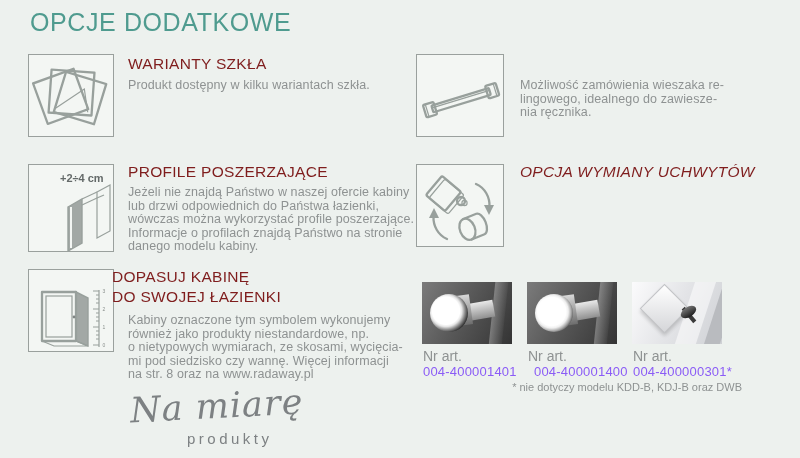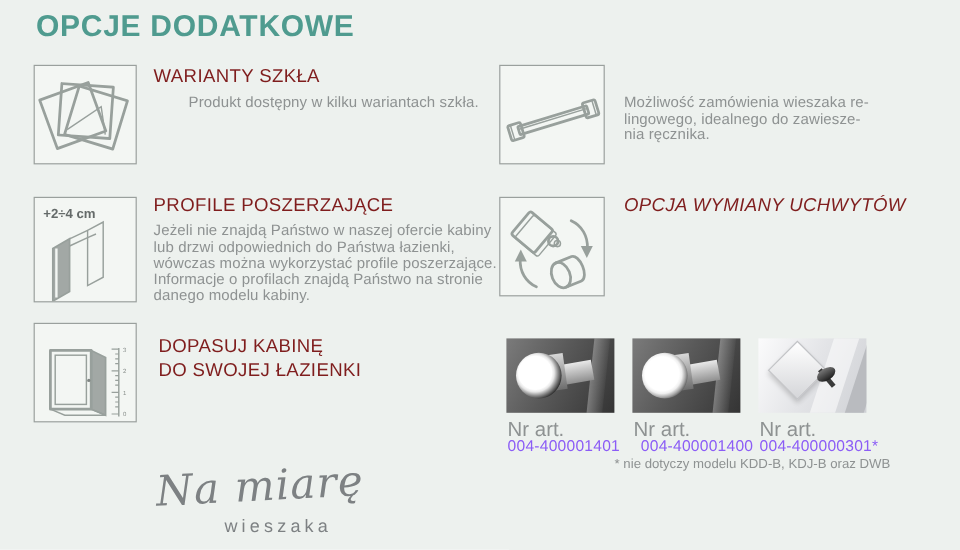"OPCJE DODATKOWE" .page-title { font-weight: 700 -> 400 }
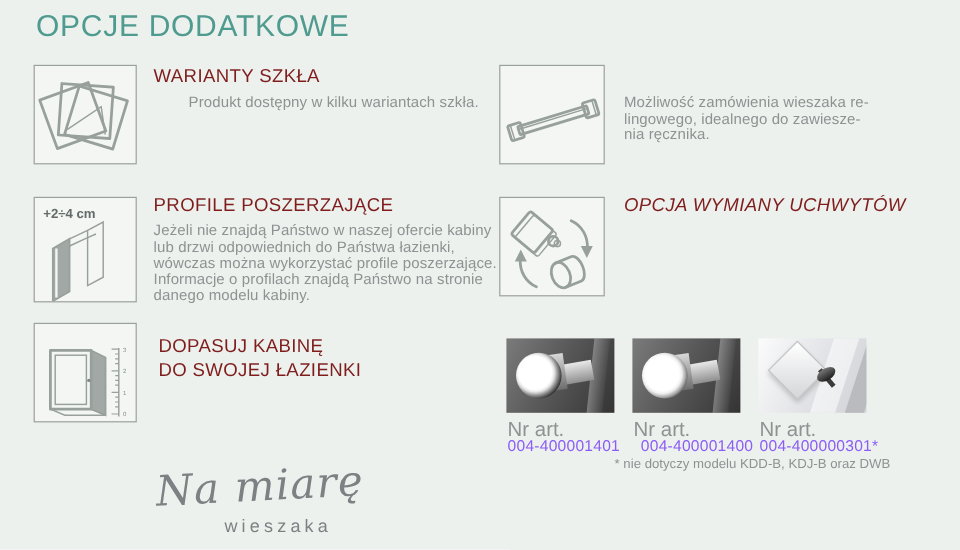"Produkt dostępny w kilku wariantach" div.abs { text-align: center -> none }
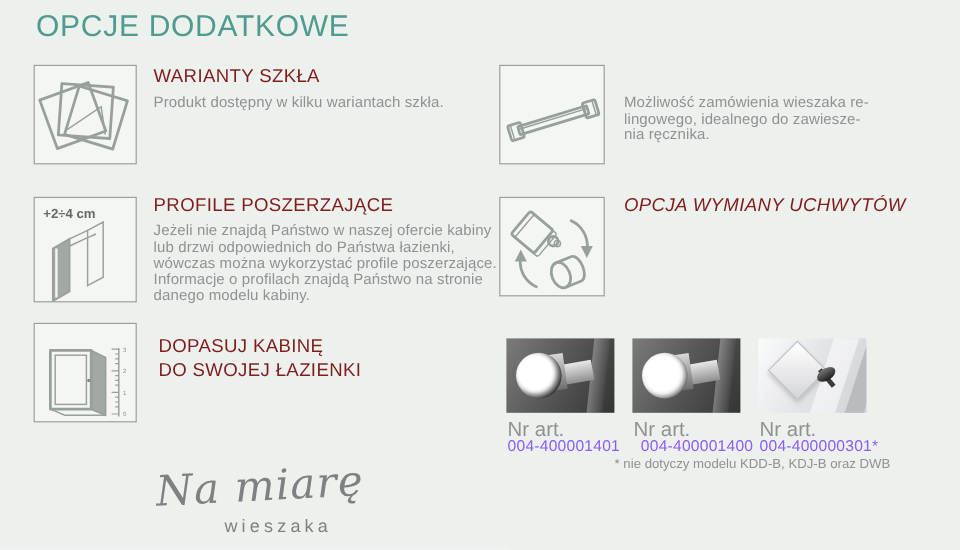"+2÷4 cm" div.abs { padding-left: none -> 24px }
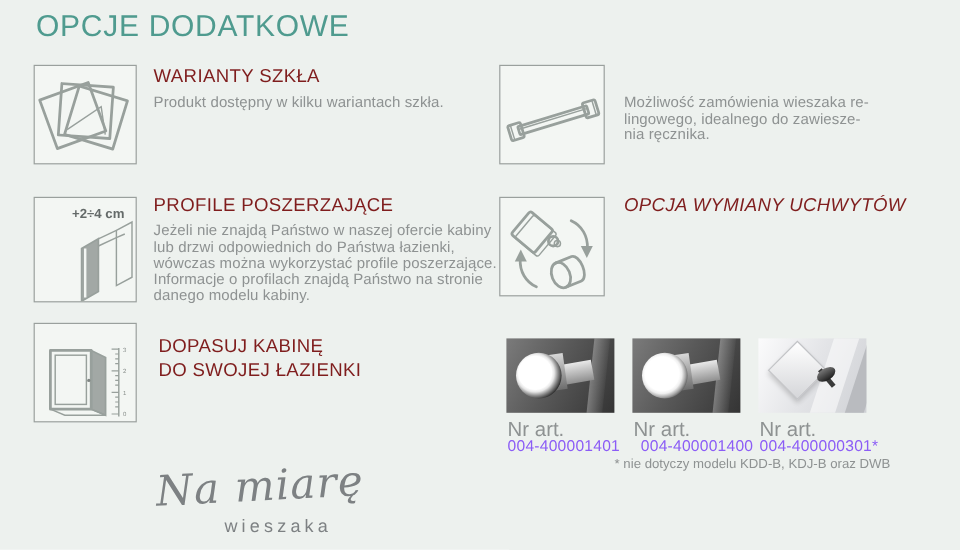"DOPASUJ KABINĘ" div.abs { left: 132px -> 112px; margin-top: 12px -> none }
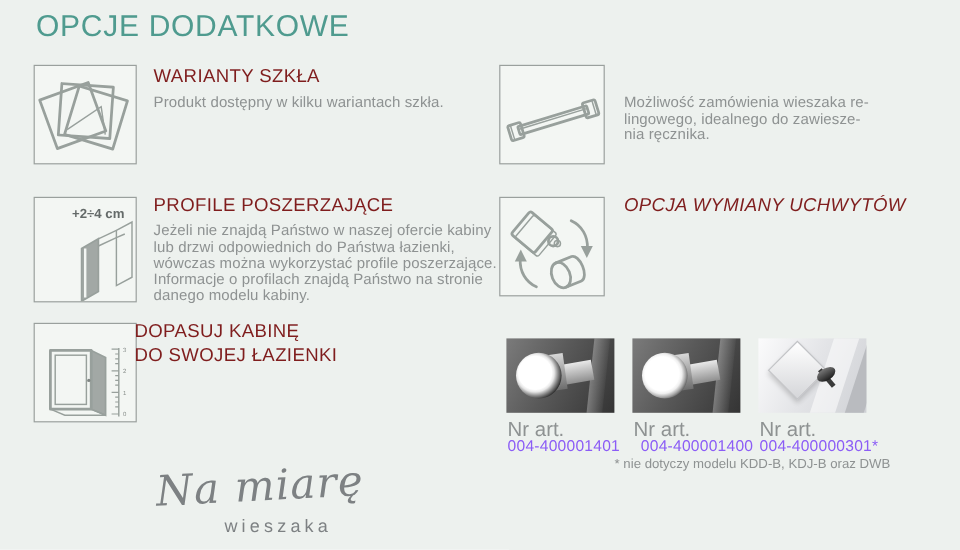"Kabiny oznaczone tym symbolem wykonujemy" div.abs { html: none -> <div>Kabiny oznaczone tym symbolem wykonujemy również jako produkty niestandardowe, np. o nietypowych wymiarach, ze skosami, wycięcia- mi pod siedzisko czy wannę. Więcej informacji na str. 8 oraz na www.radaway.pl</div> }
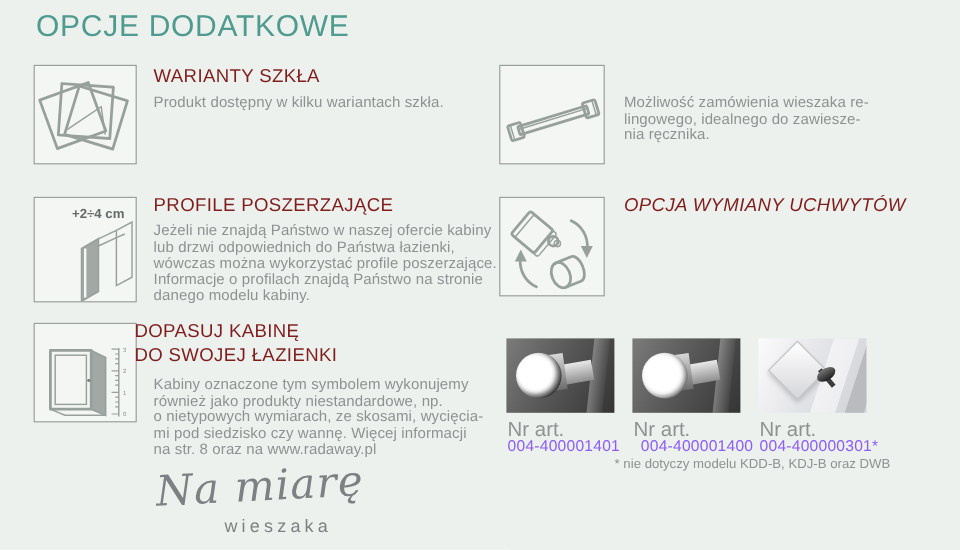"Nr art." .art-label { font-size: 17px -> 14px }
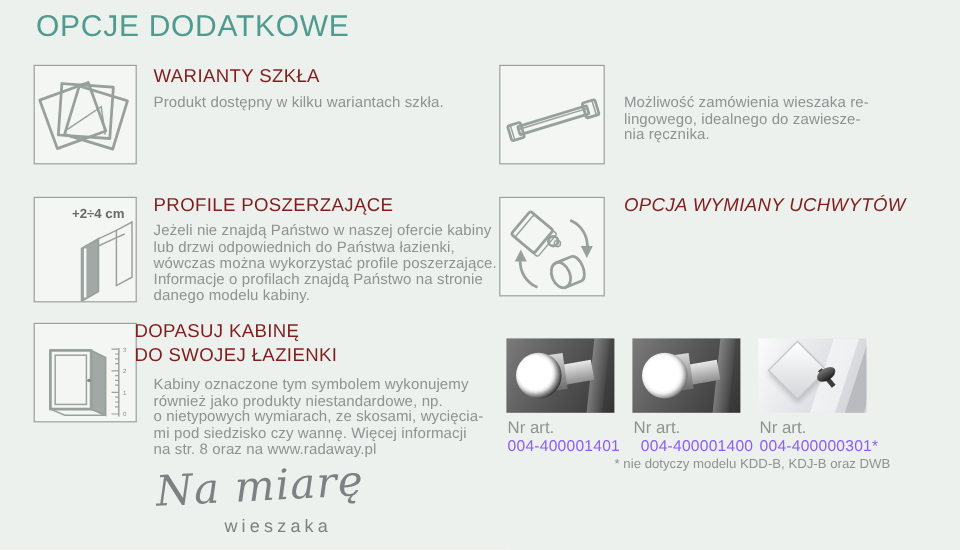"wieszaka" div.abs { text: wieszaka -> produkty }
